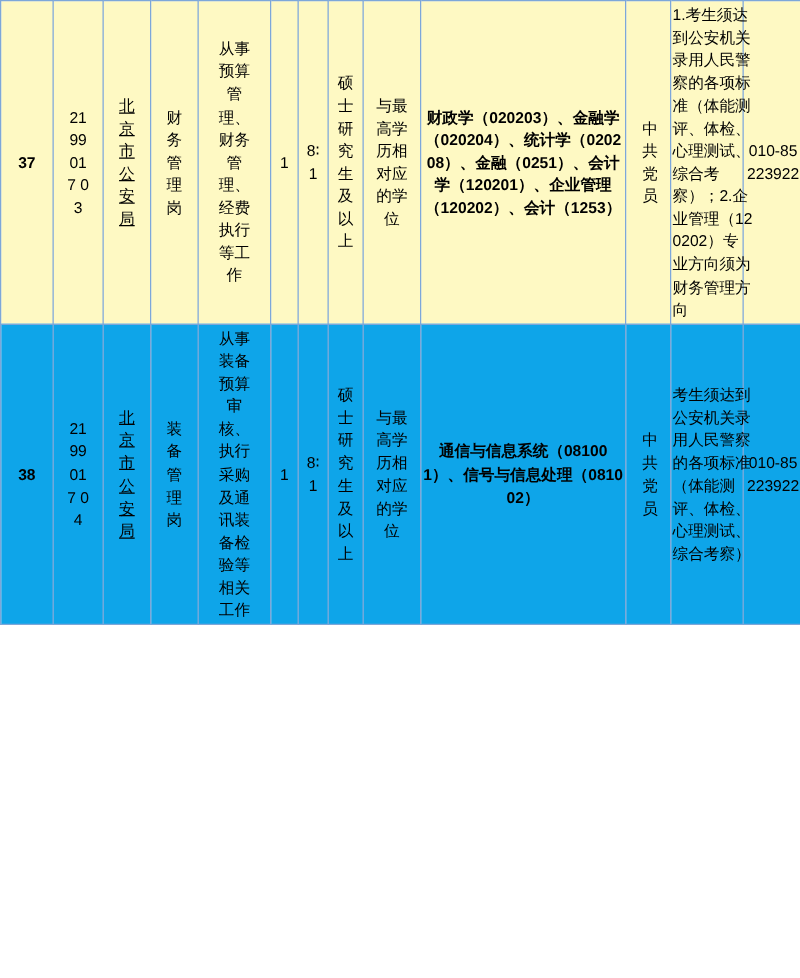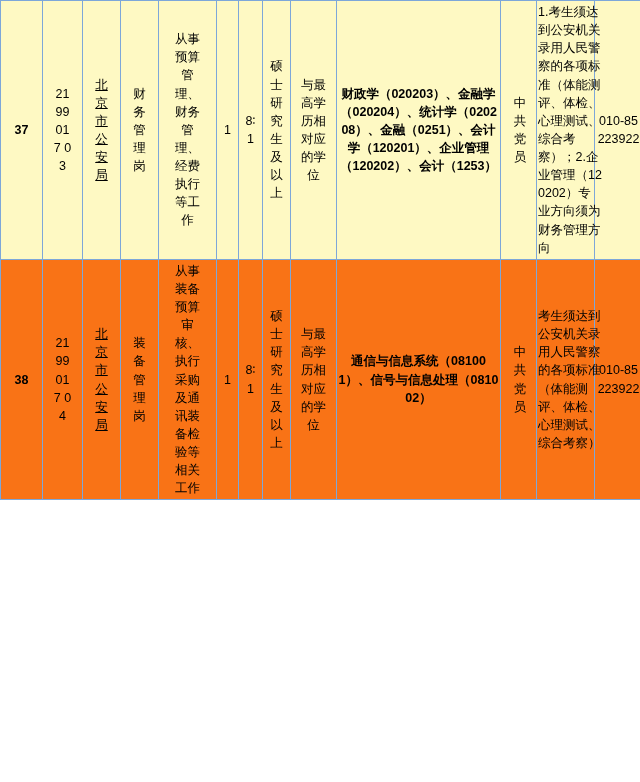"从事装备预算审核、执行采购及通讯装备检验等相关工作" tr.row-b td { background: #f97316 -> #0ea5e9 }
